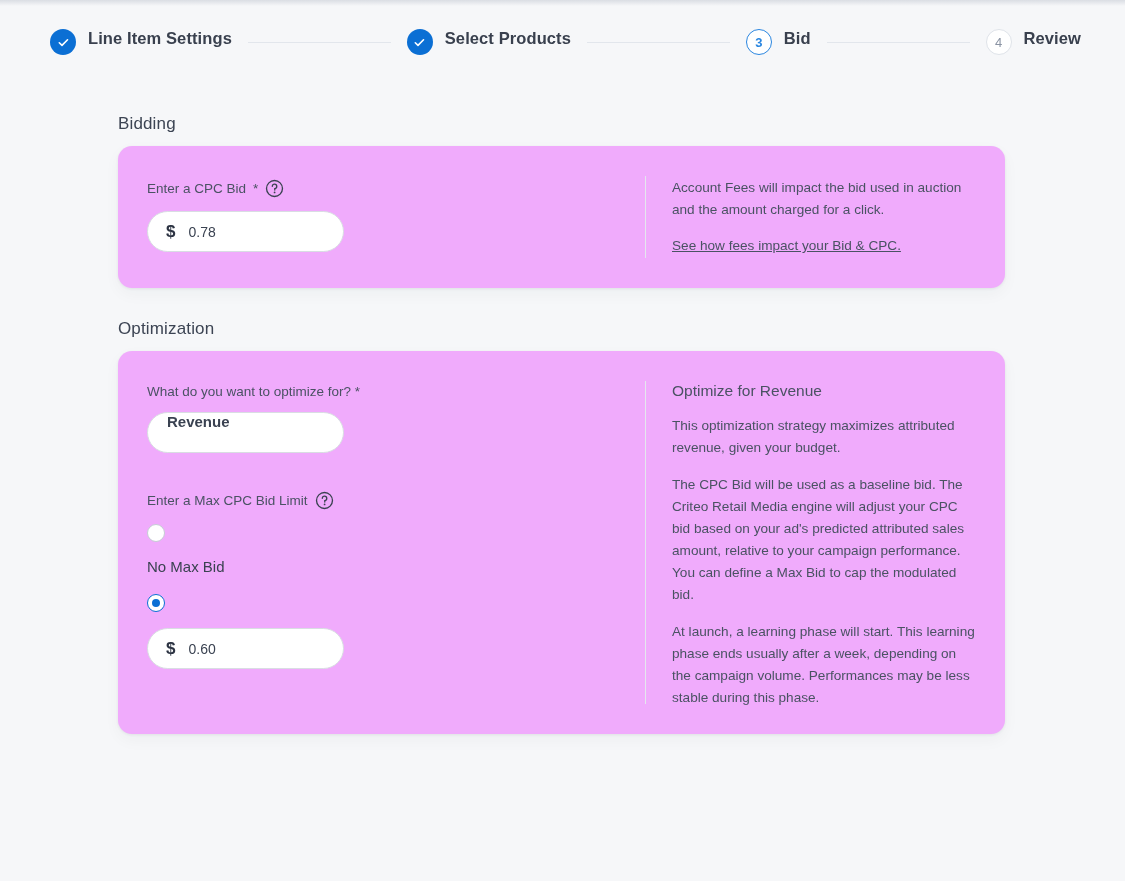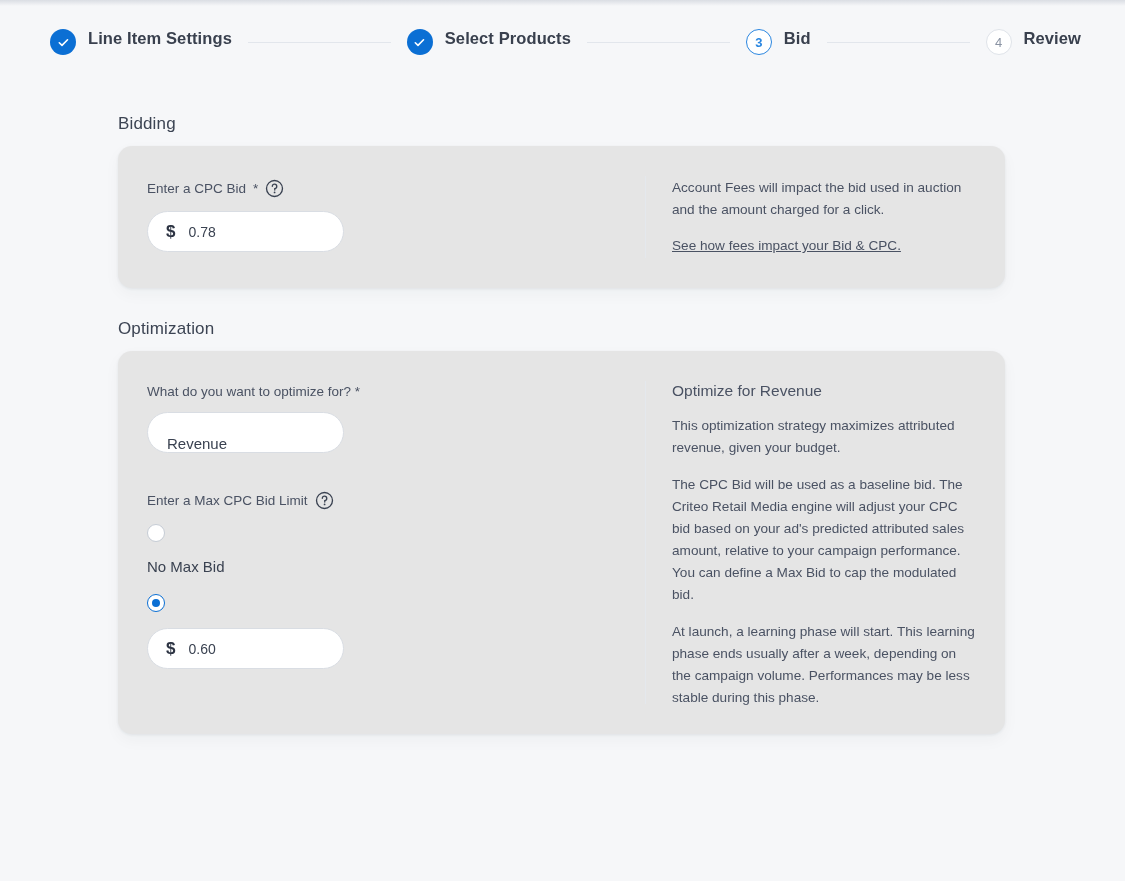"Enter a CPC Bid" .card { background: #e5e5e5 -> #f0abfc }
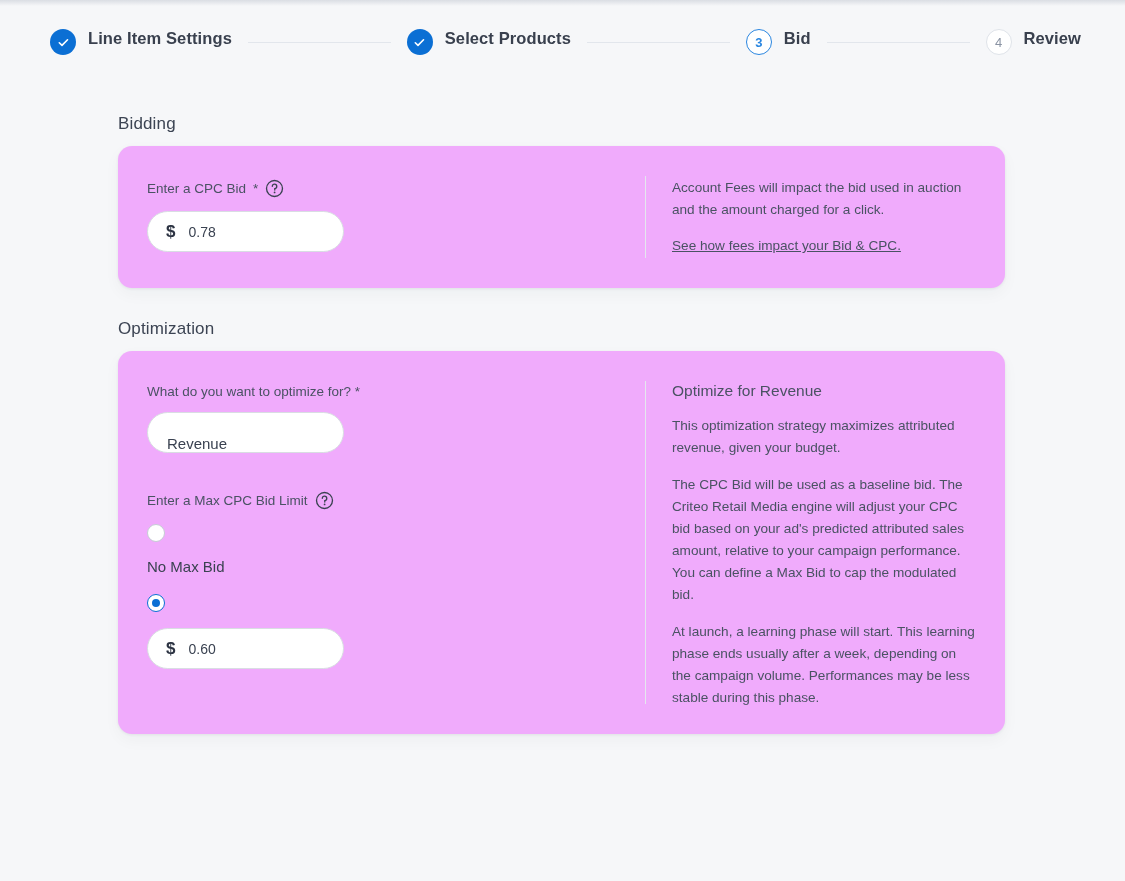"Revenue" .select-pill { align-items: flex-end -> flex-start; font-weight: none -> bold }
